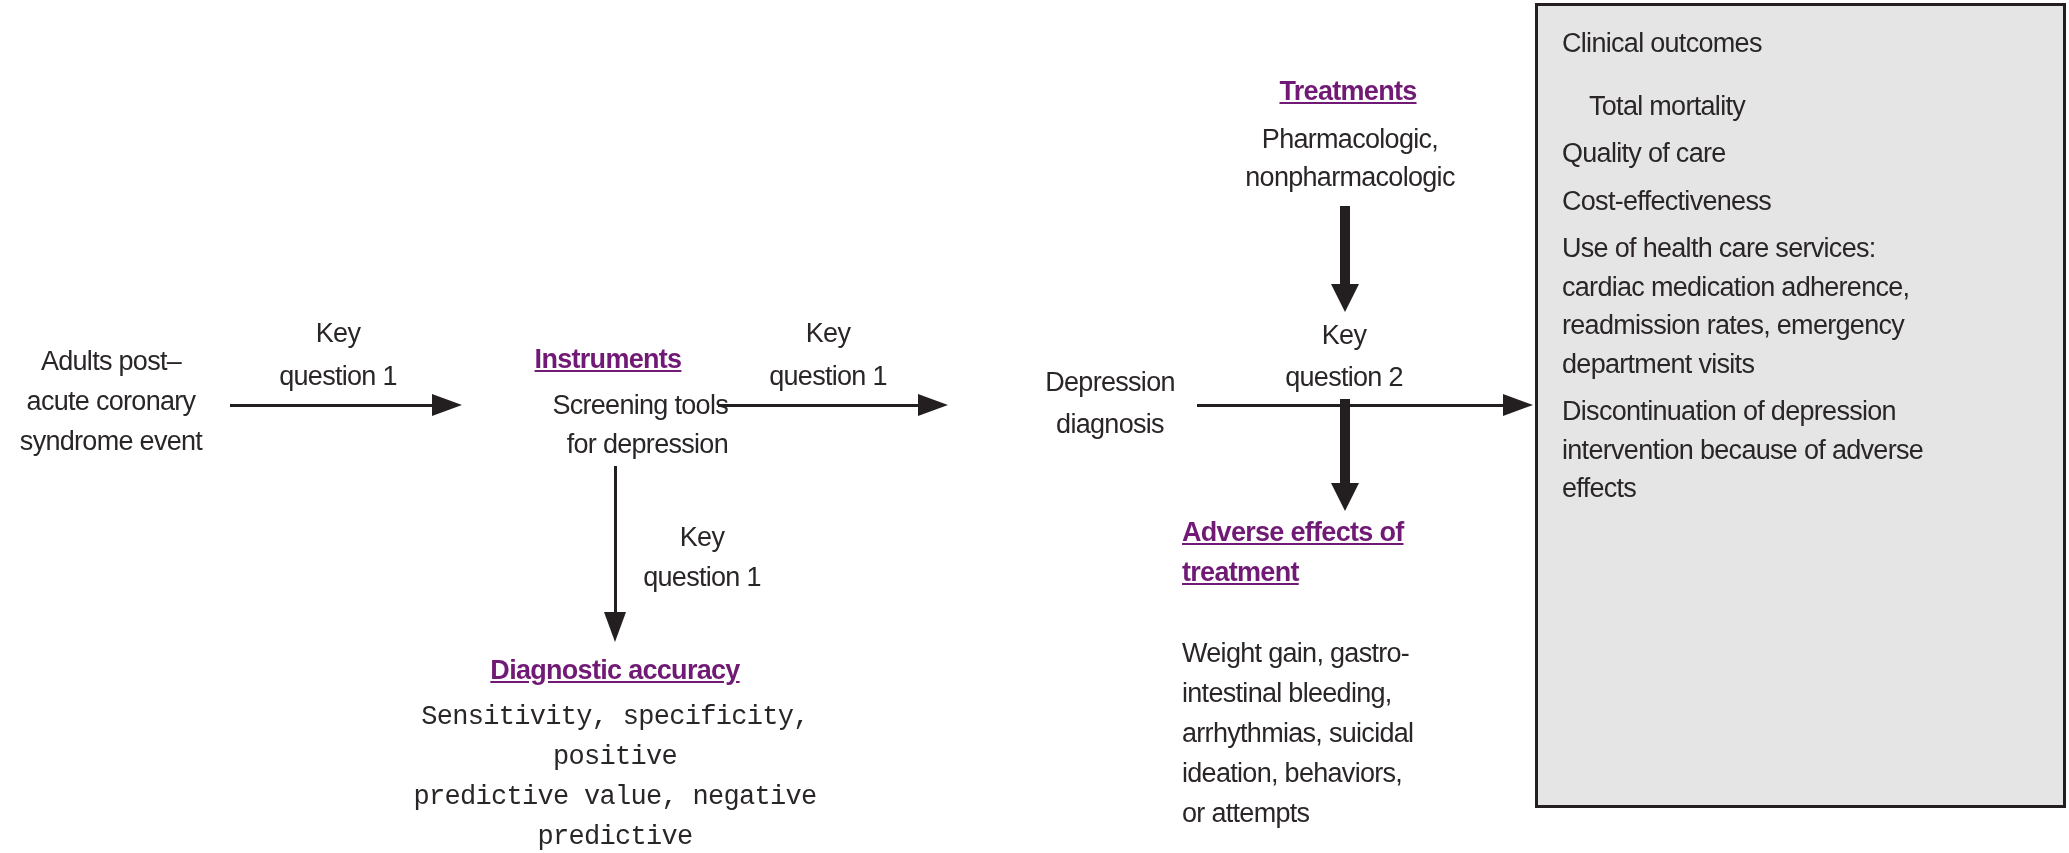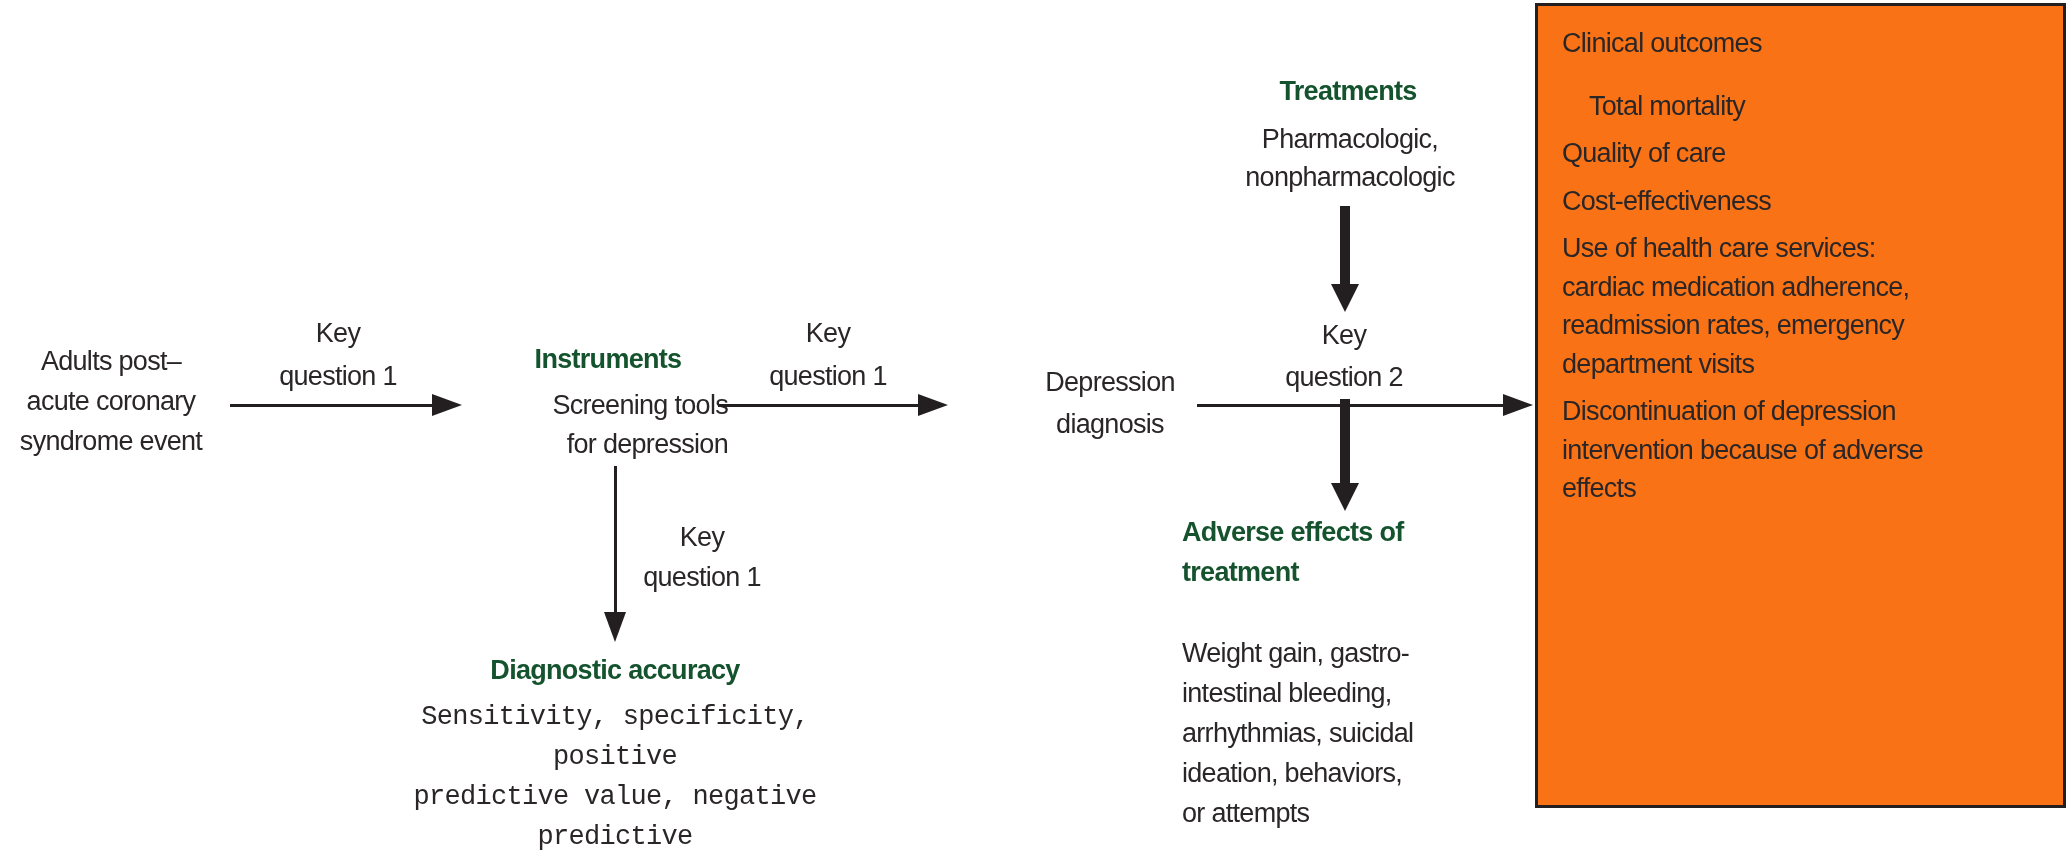"Clinical outcomes" .outcomes-box { background: #f97316 -> #e5e5e5 }
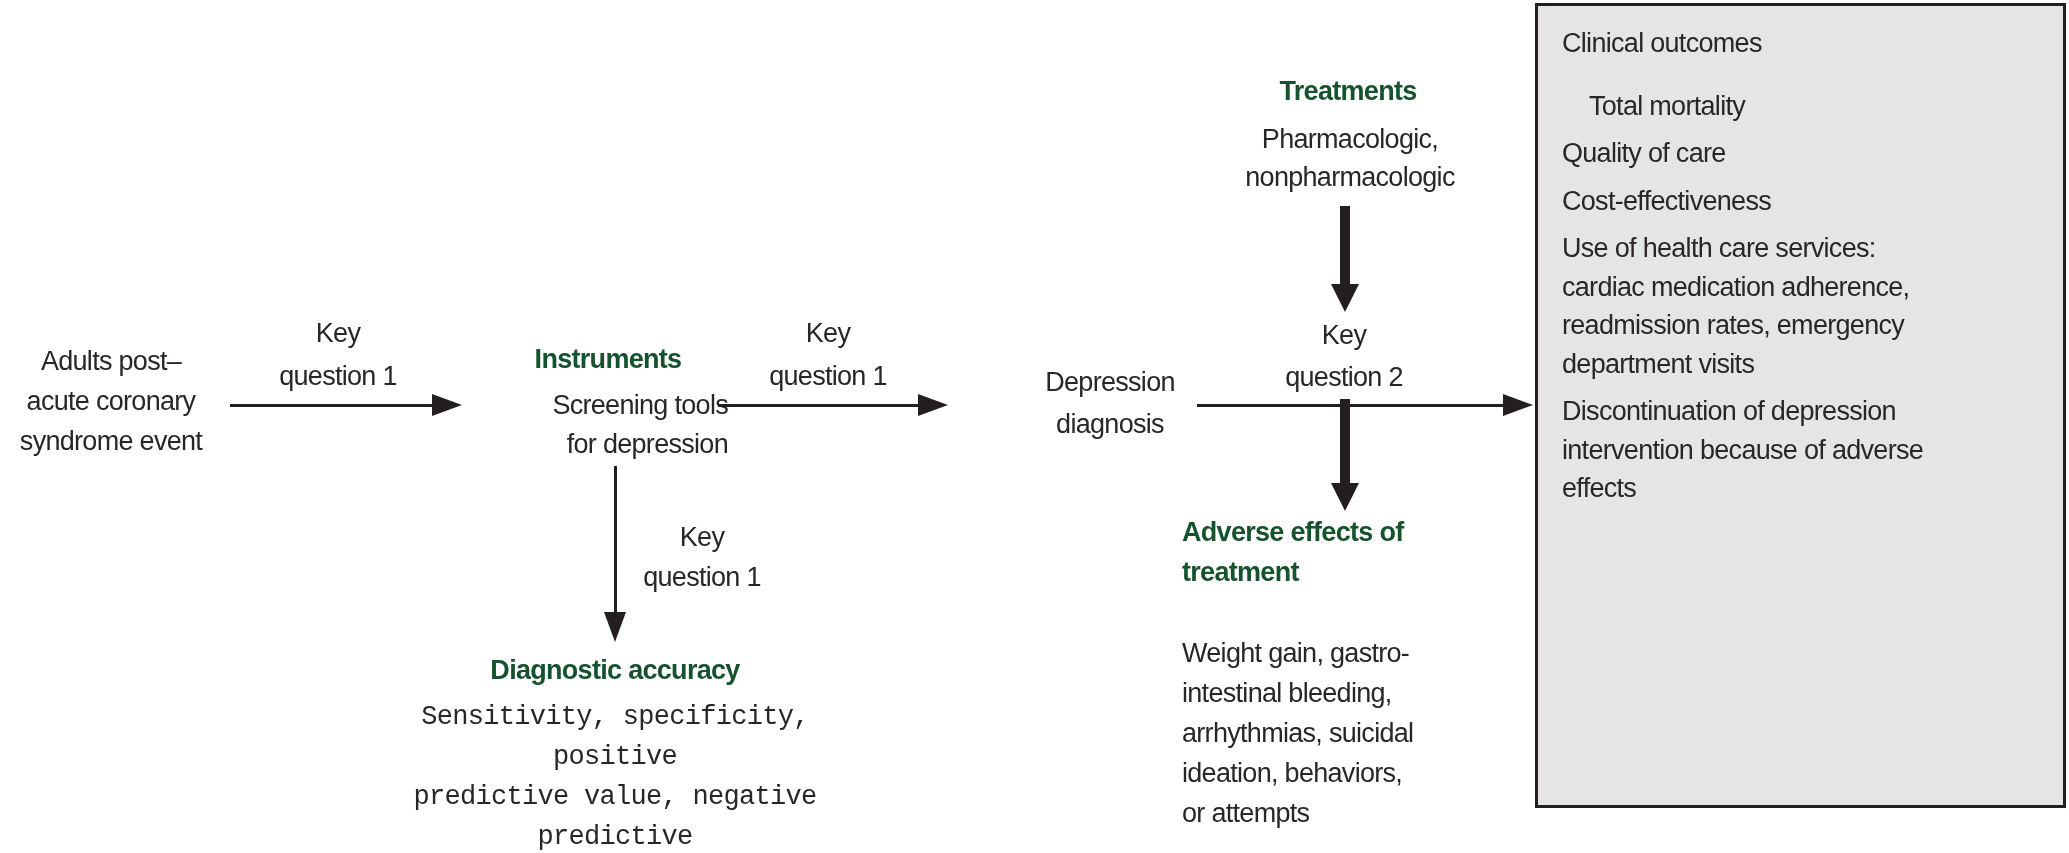"Treatments" .bold { color: #14532d -> #701a75; text-decoration: none -> underline }
